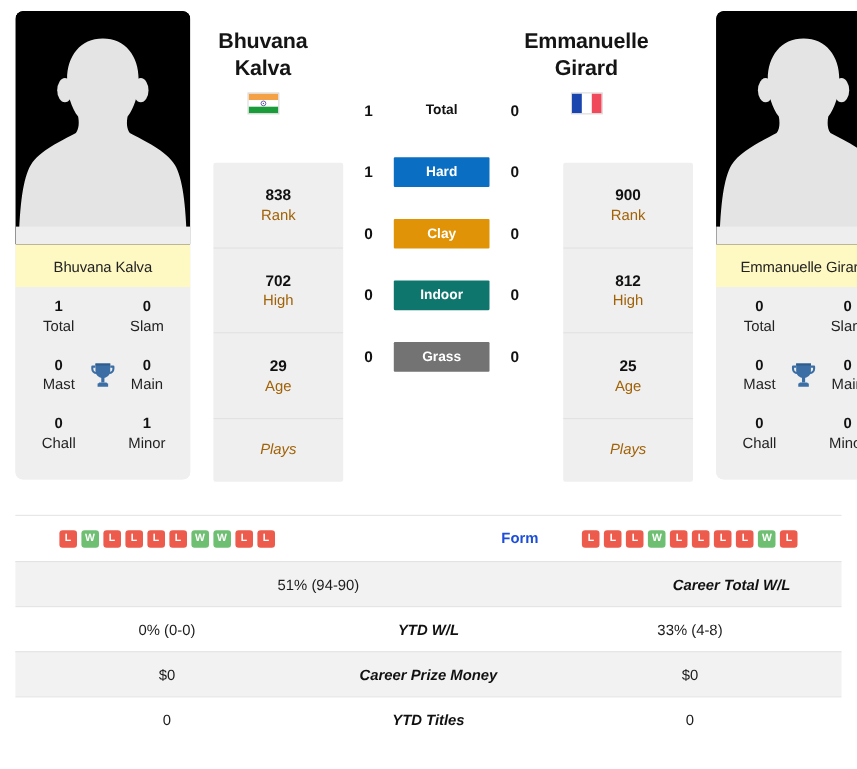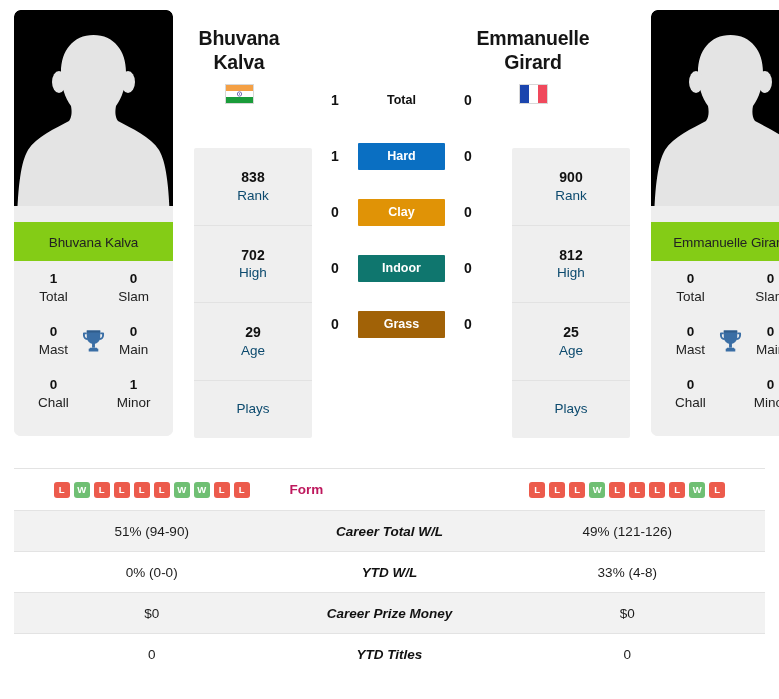"Rank" .info-cell .lbl { color: #0c4a6e -> #a16207 }
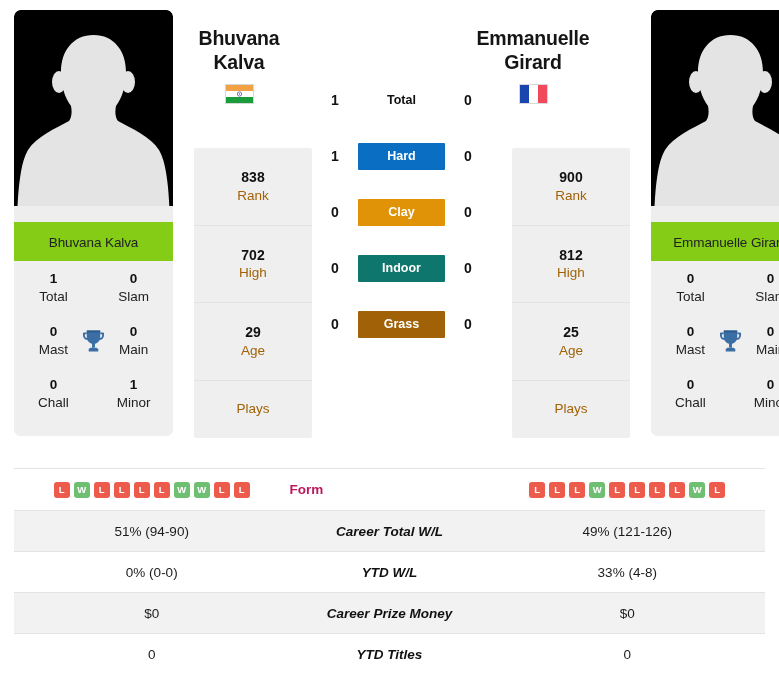"Bhuvana Kalva" .player-name-small { background: #84cc16 -> #fef9c3 }
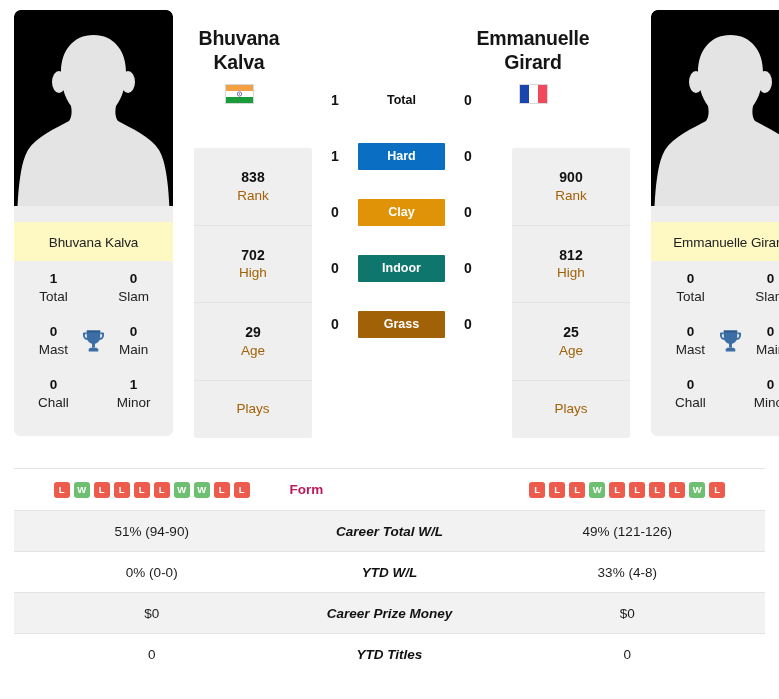"Grass" div.surf-badge { background: #a16207 -> #737373 }
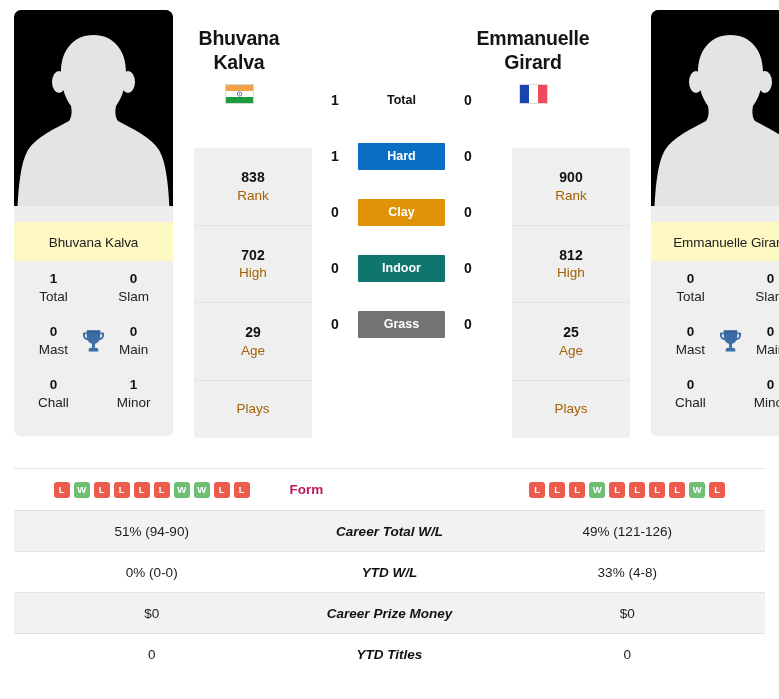"Plays" .info-cell.plays .lbl { font-style: none -> italic }
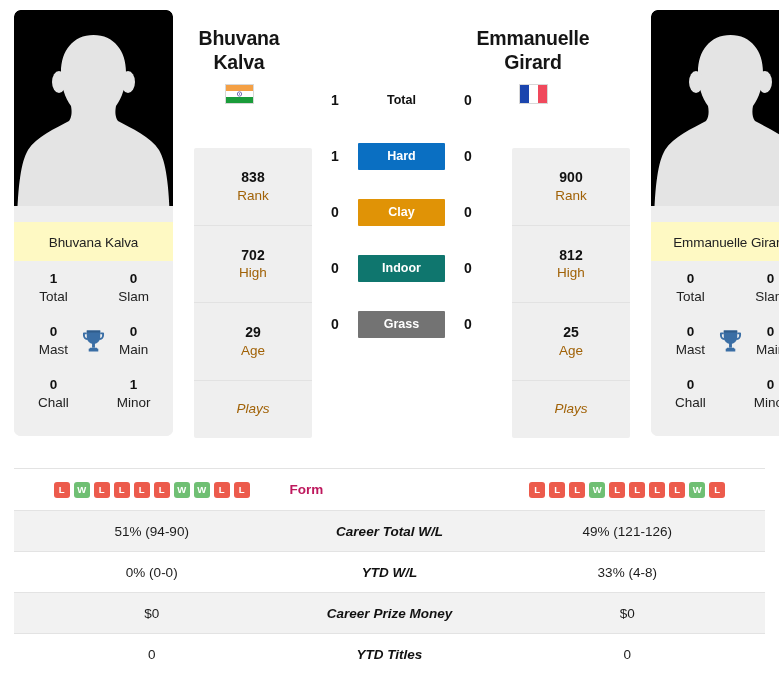"Form" .form-label { color: #be185d -> #1d4ed8; text-align: left -> right }
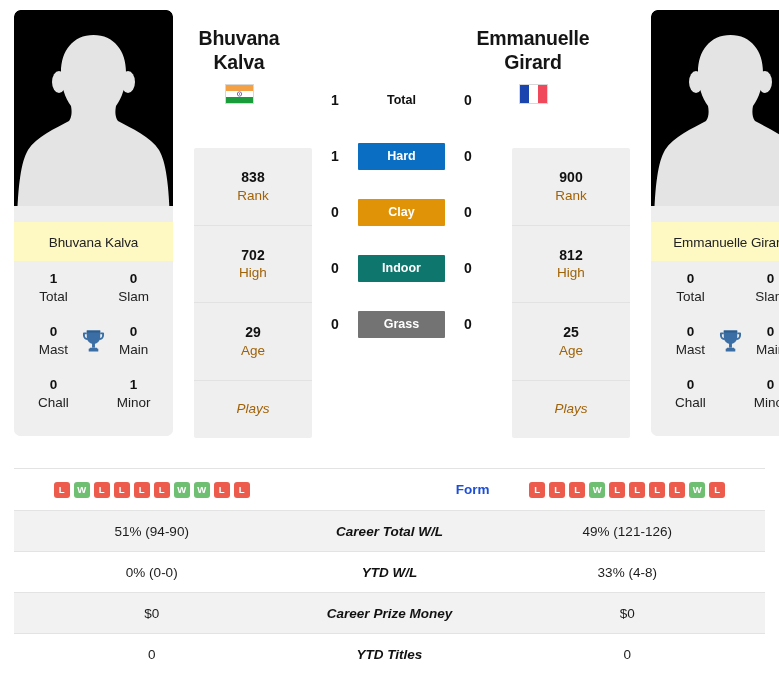"49% (121-126)" div.stat-val { html: <div>49% (121-126)</div> -> none }
